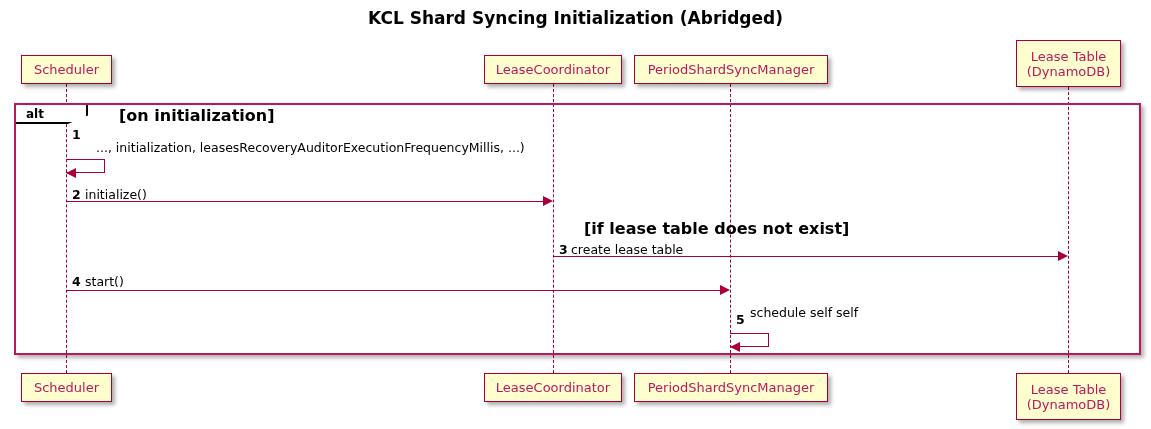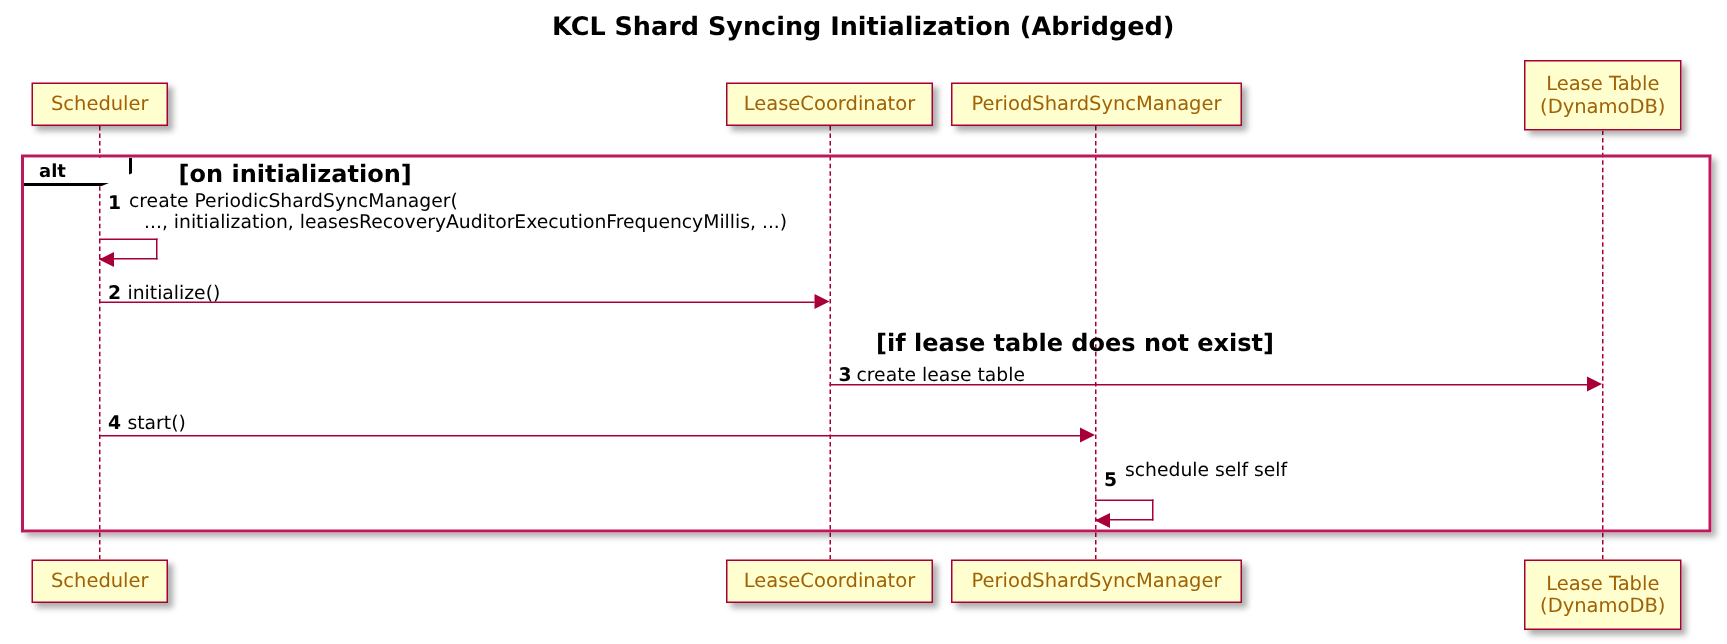"Lease Table" .participant { color: #a16207 -> #be185d }
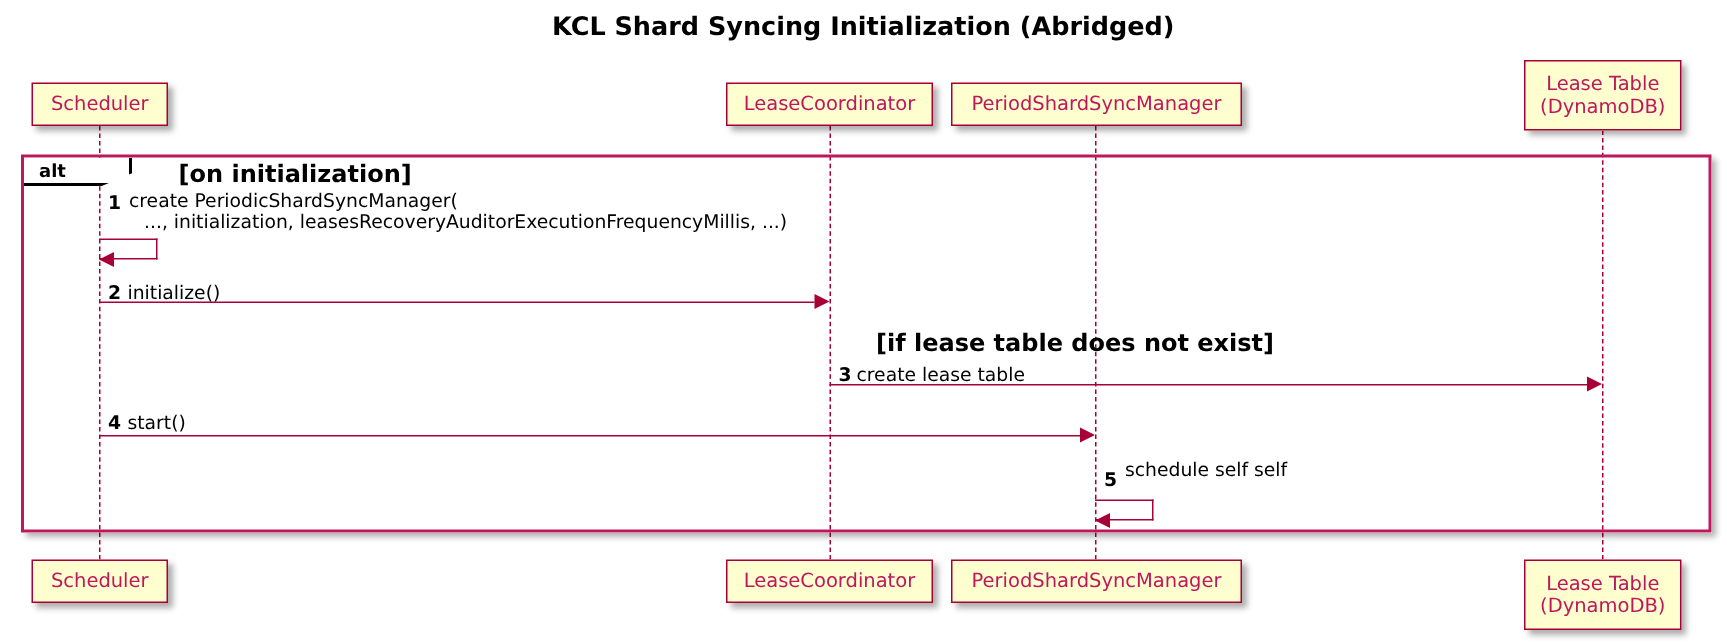"create PeriodicShardSyncManager(" div.msg-label { html: <div>create PeriodicShardSyncManager(</div> -> none }
